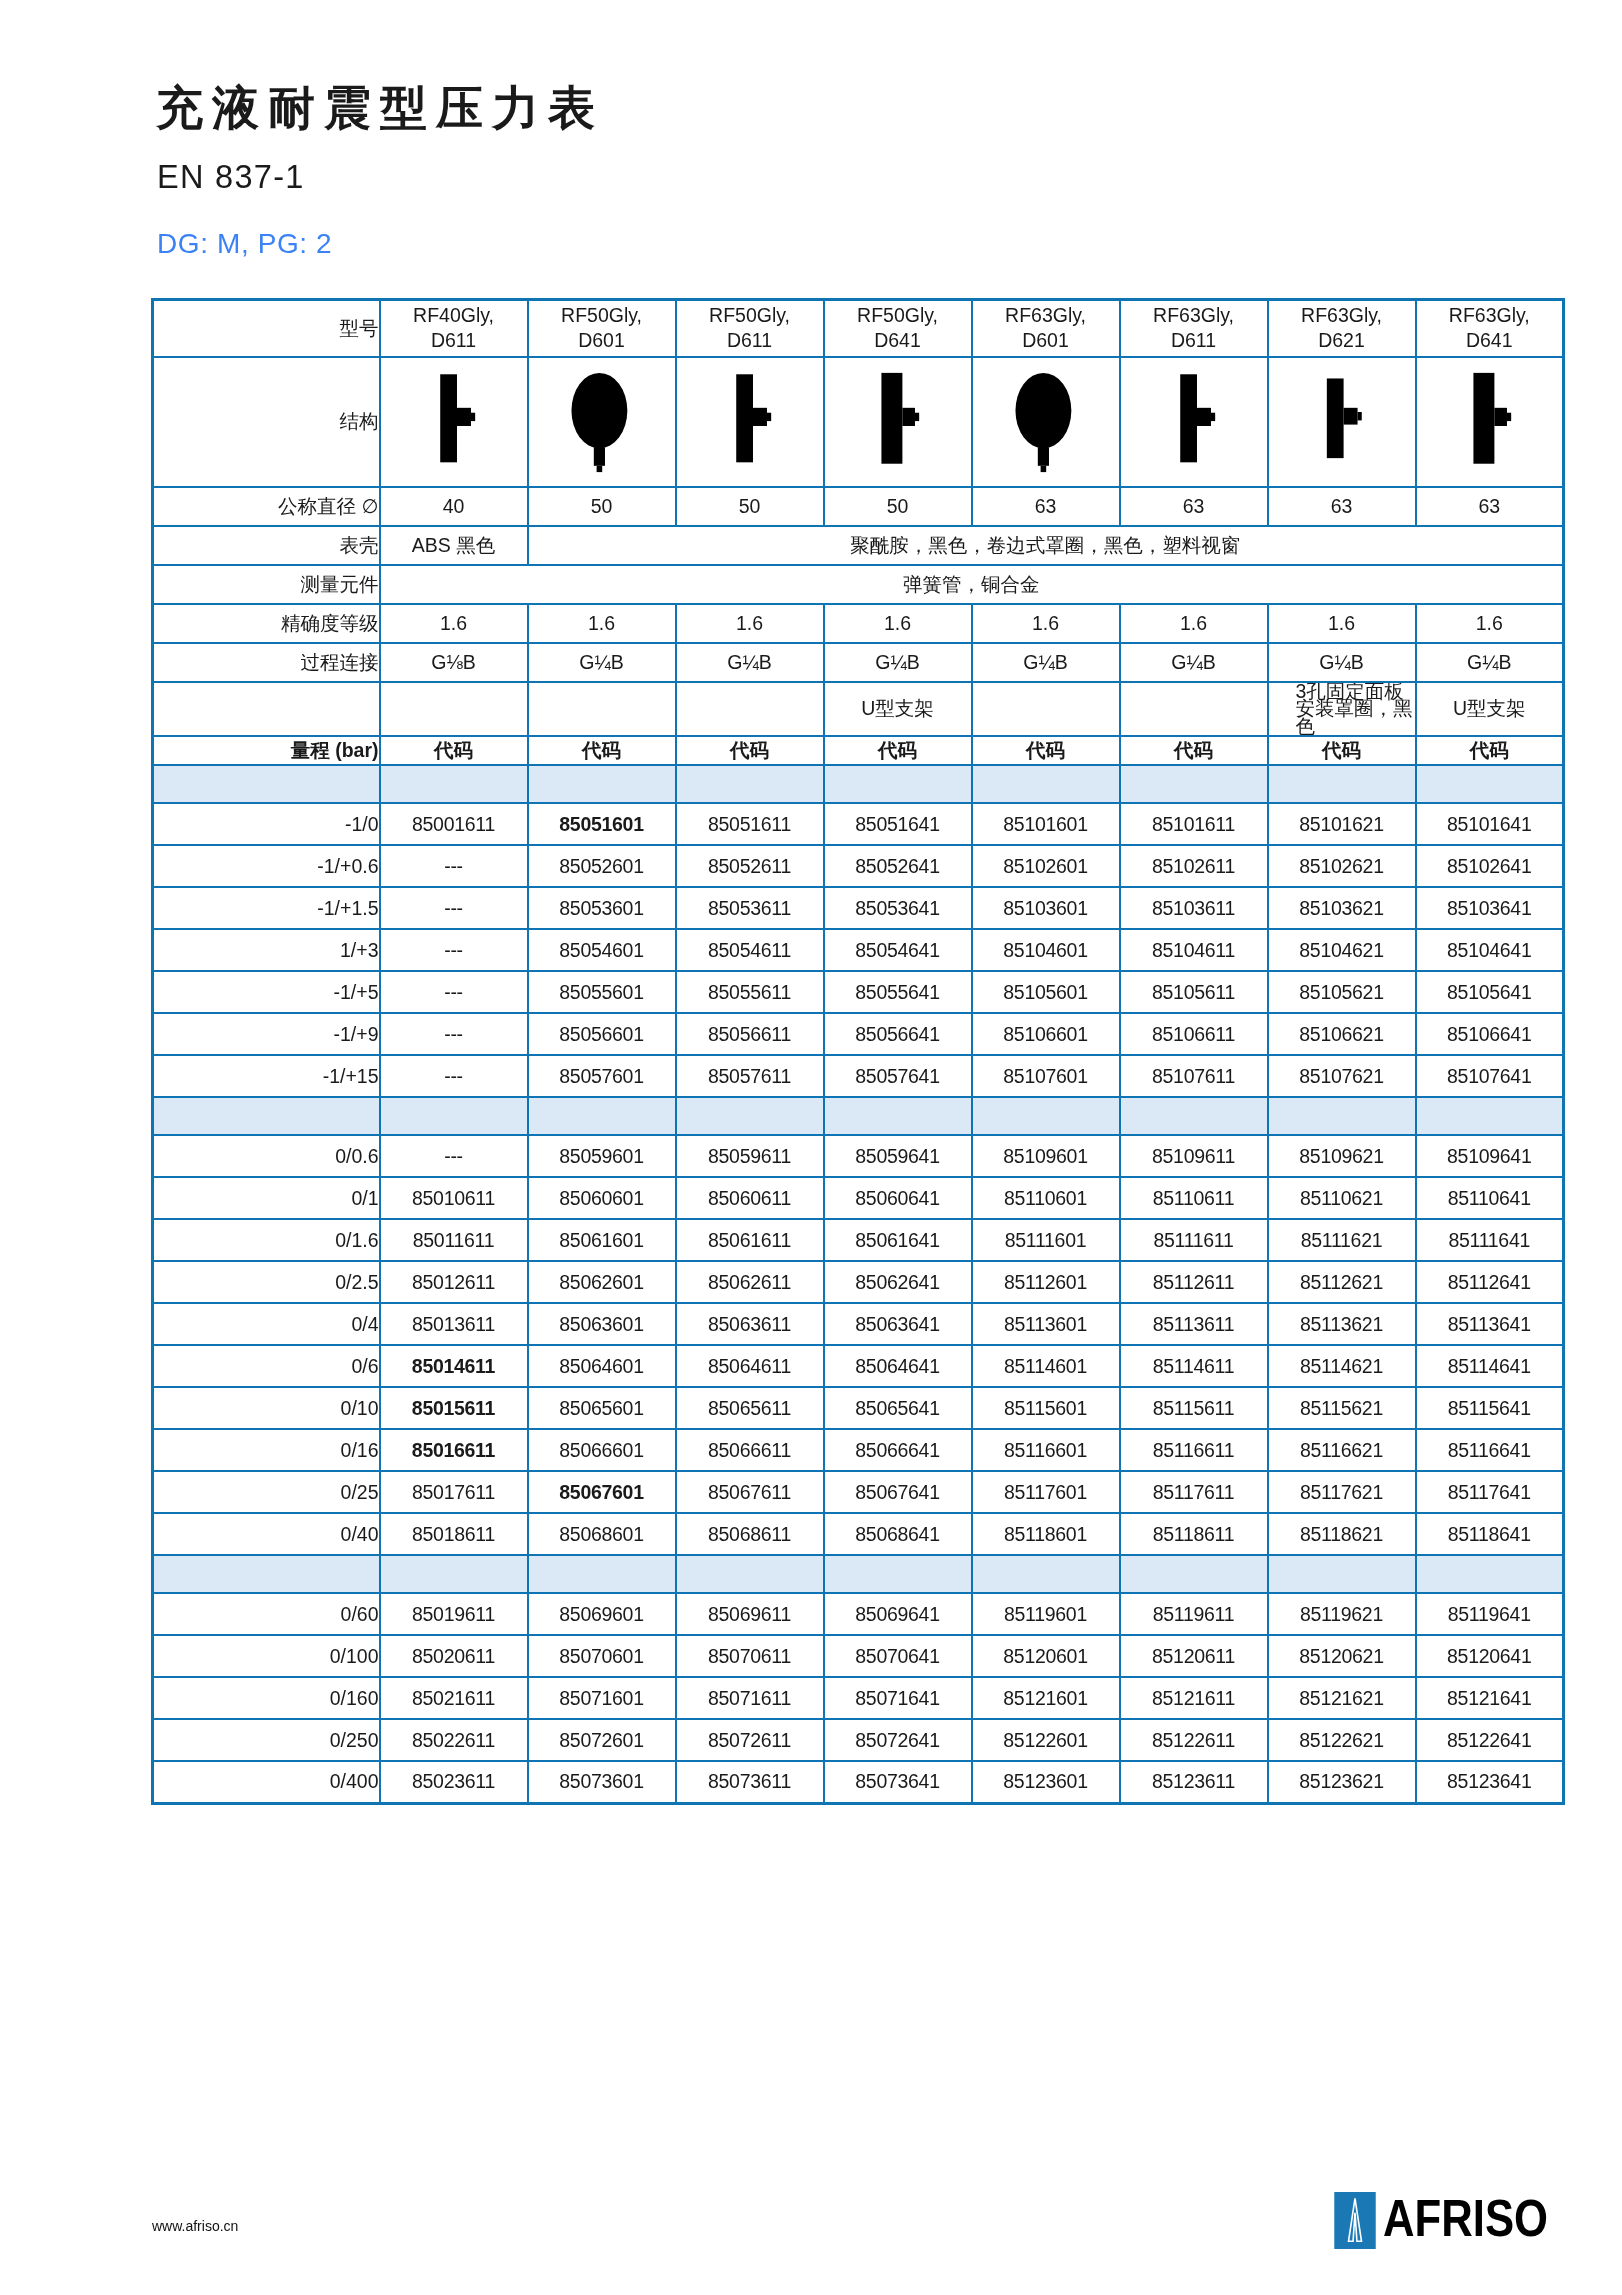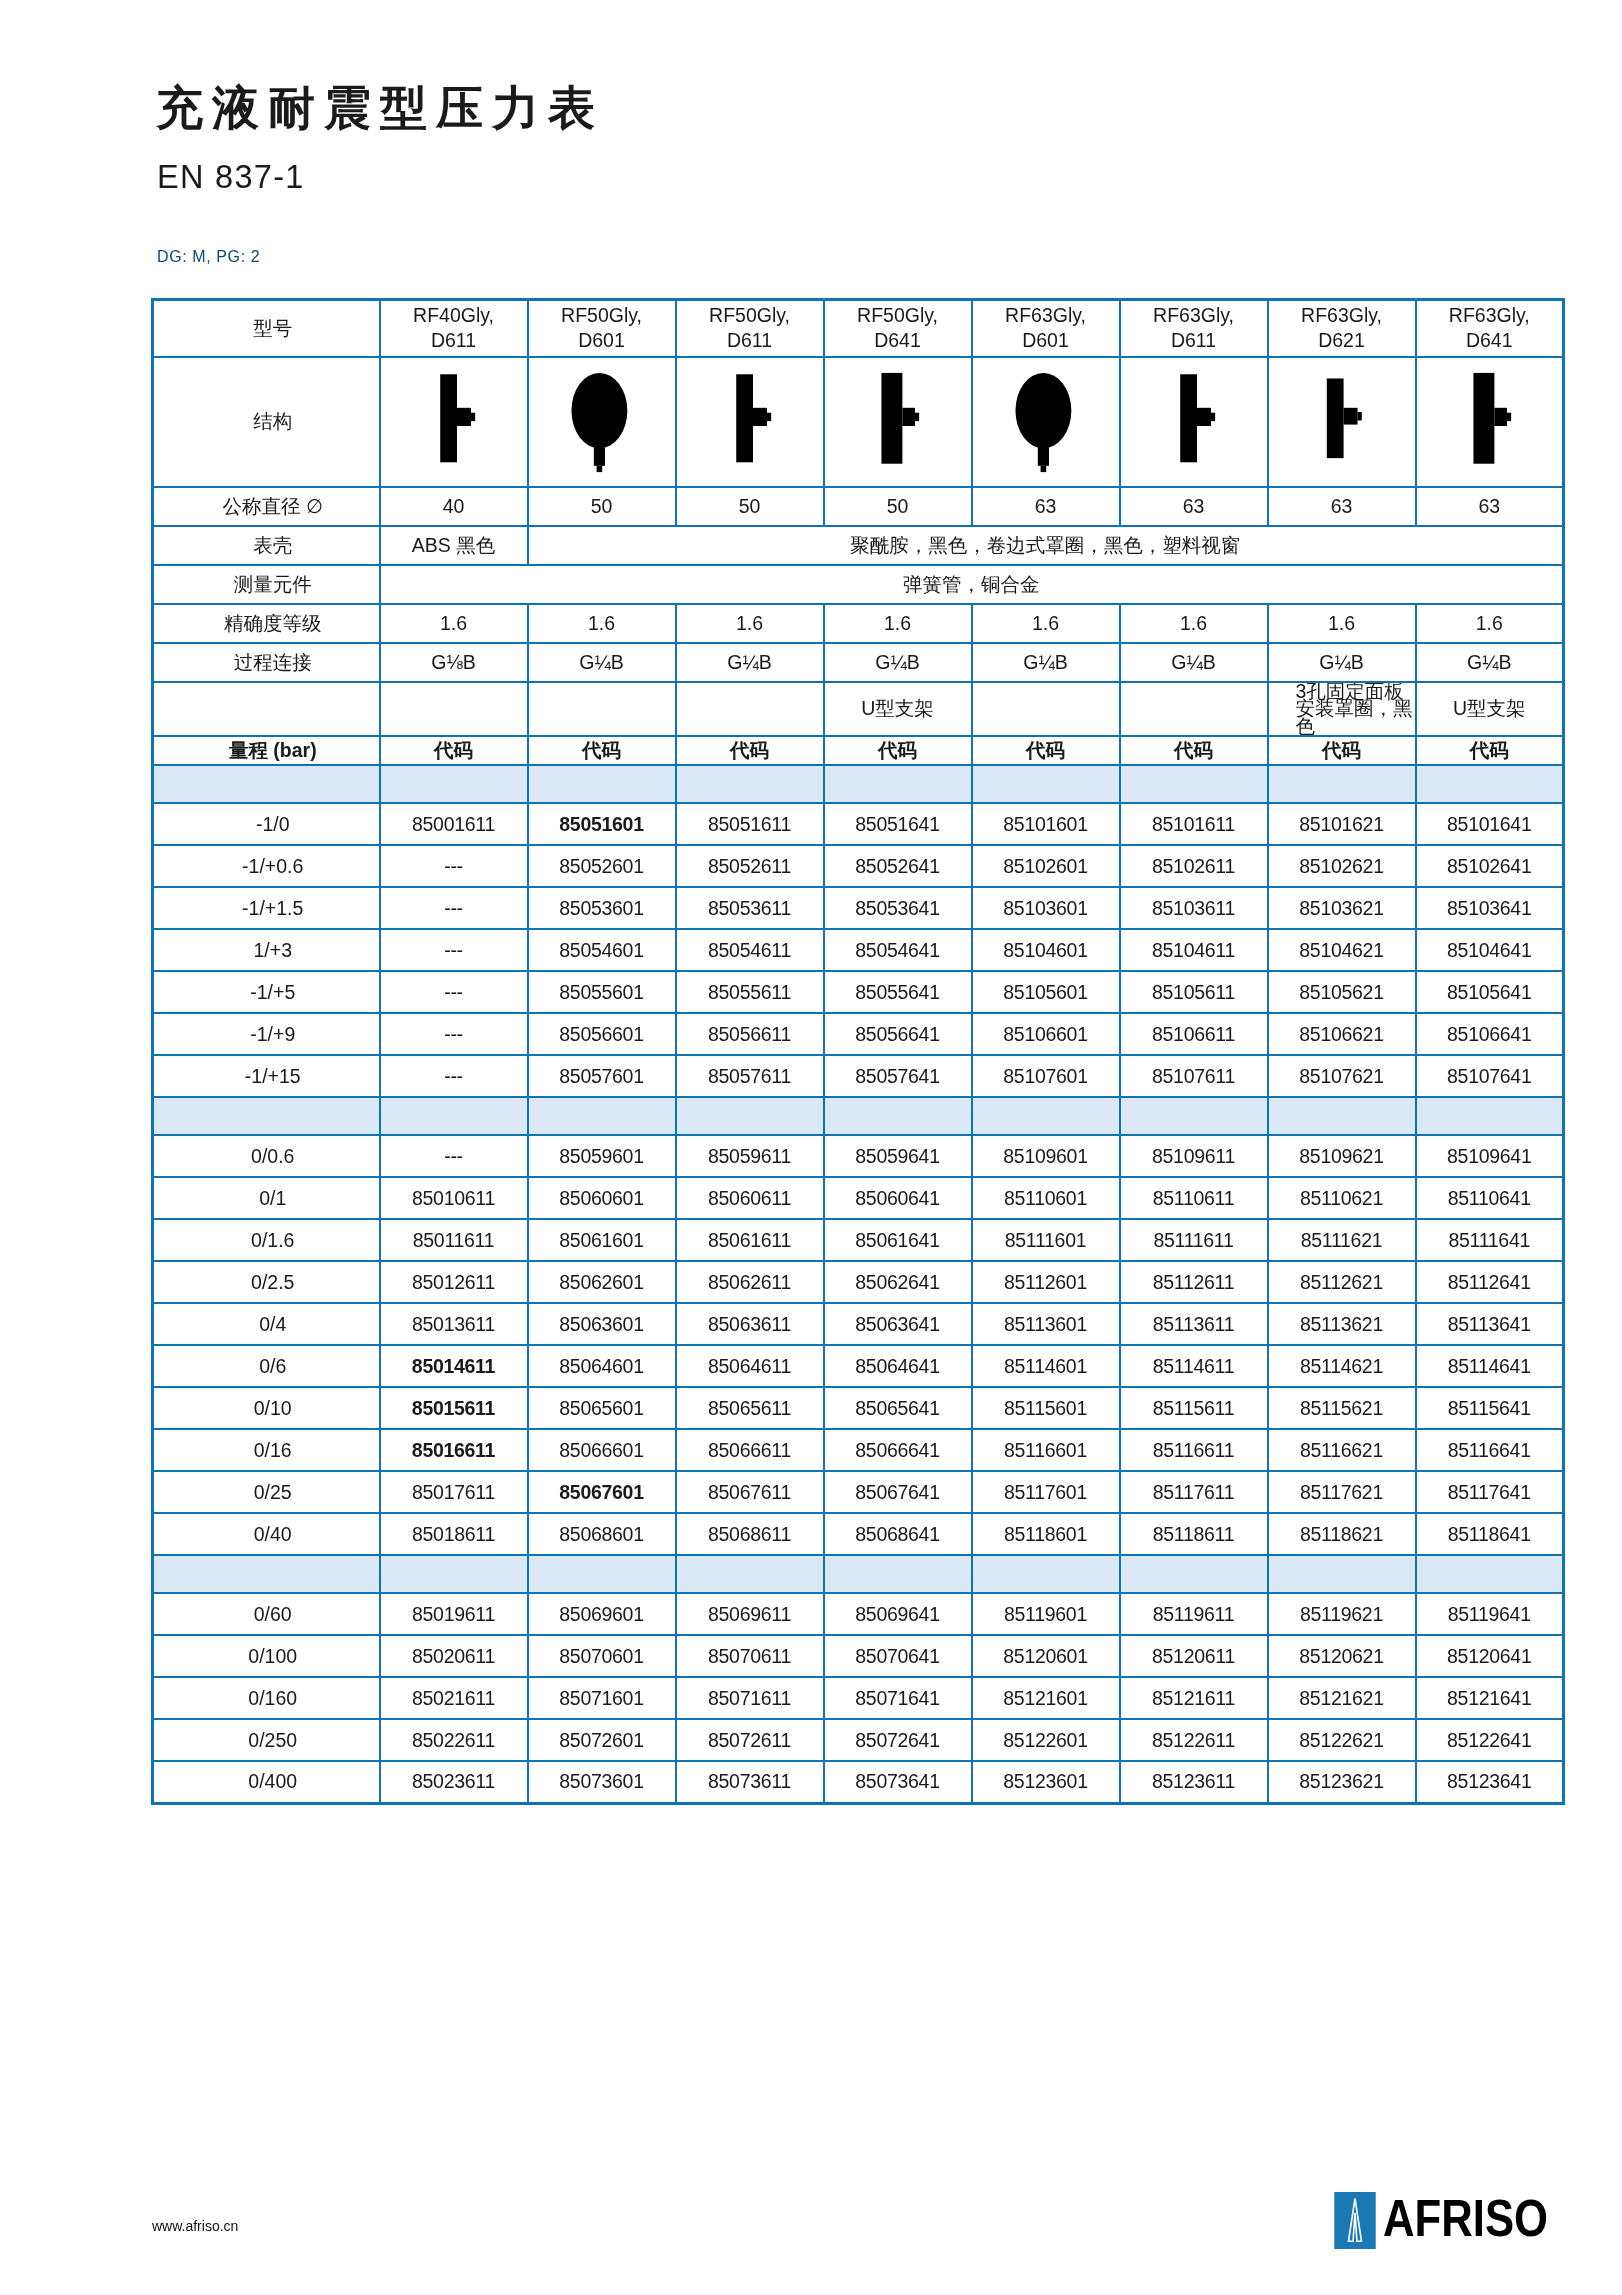"DG: M, PG: 2" .meta-note { color: #0c4a6e -> #3b82f6; font-size: 16px -> 28px; top: 248px -> 228px }
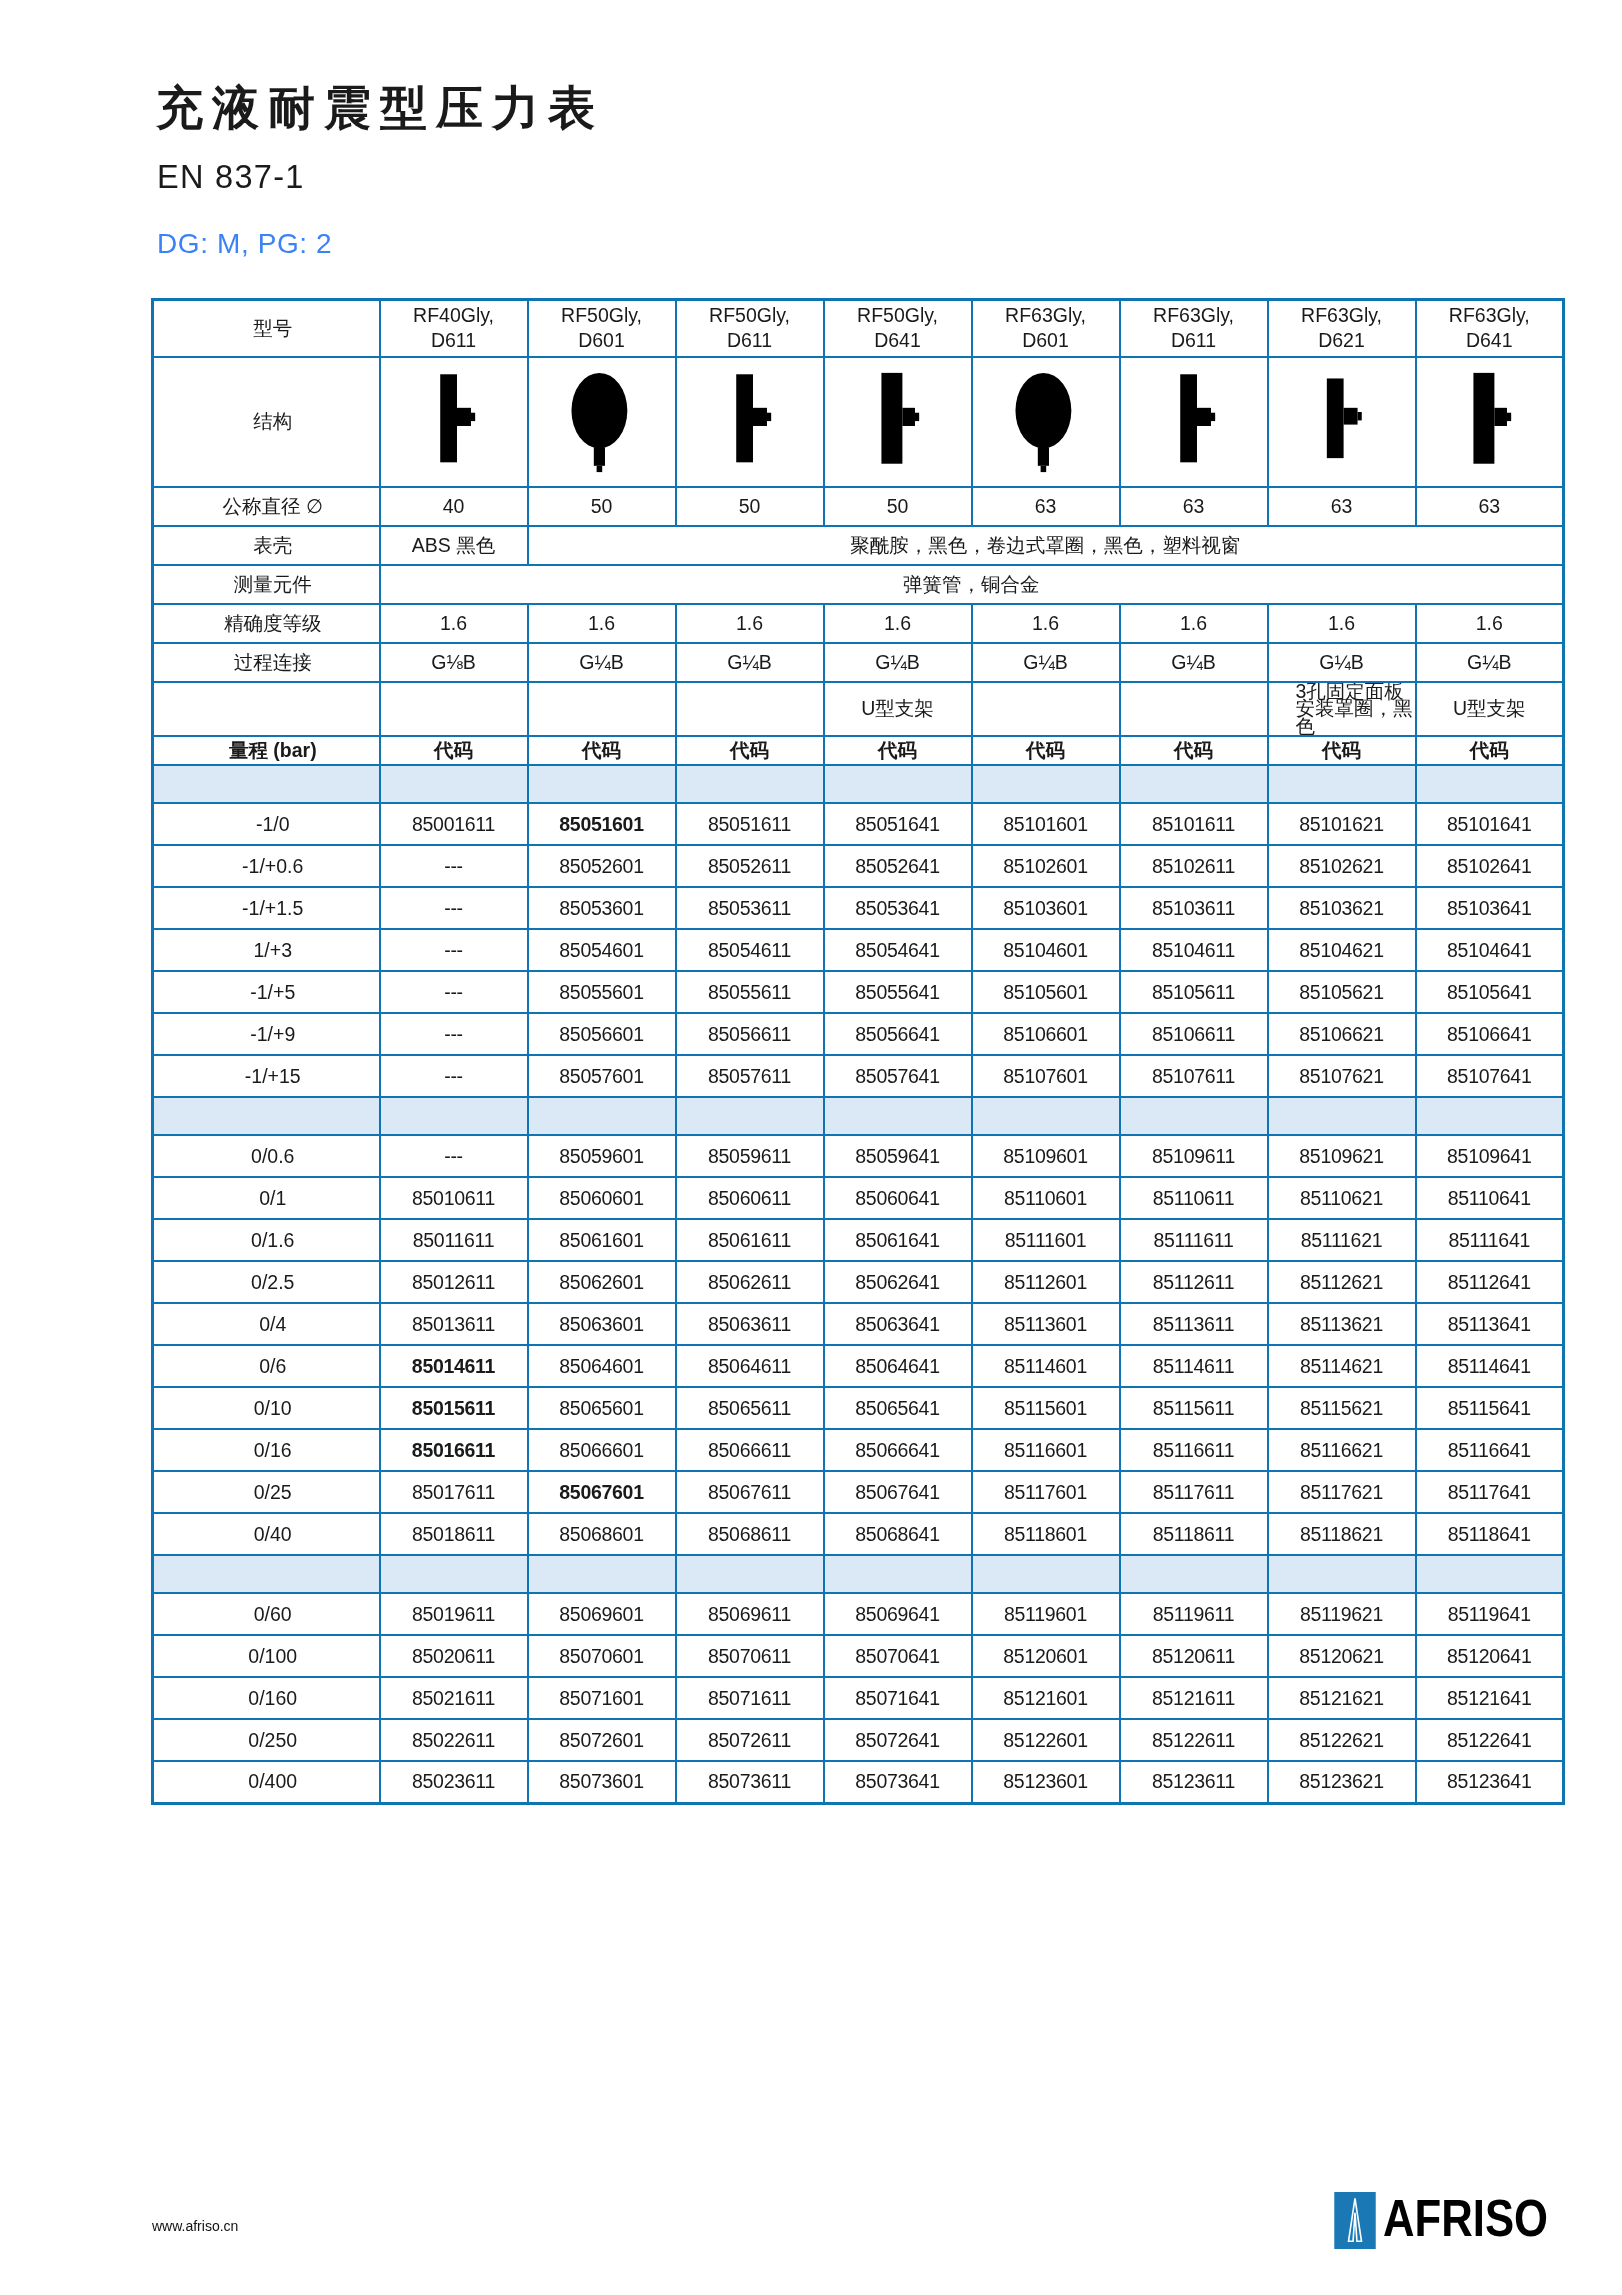"型号" td.lbl { text-align: center -> right }
